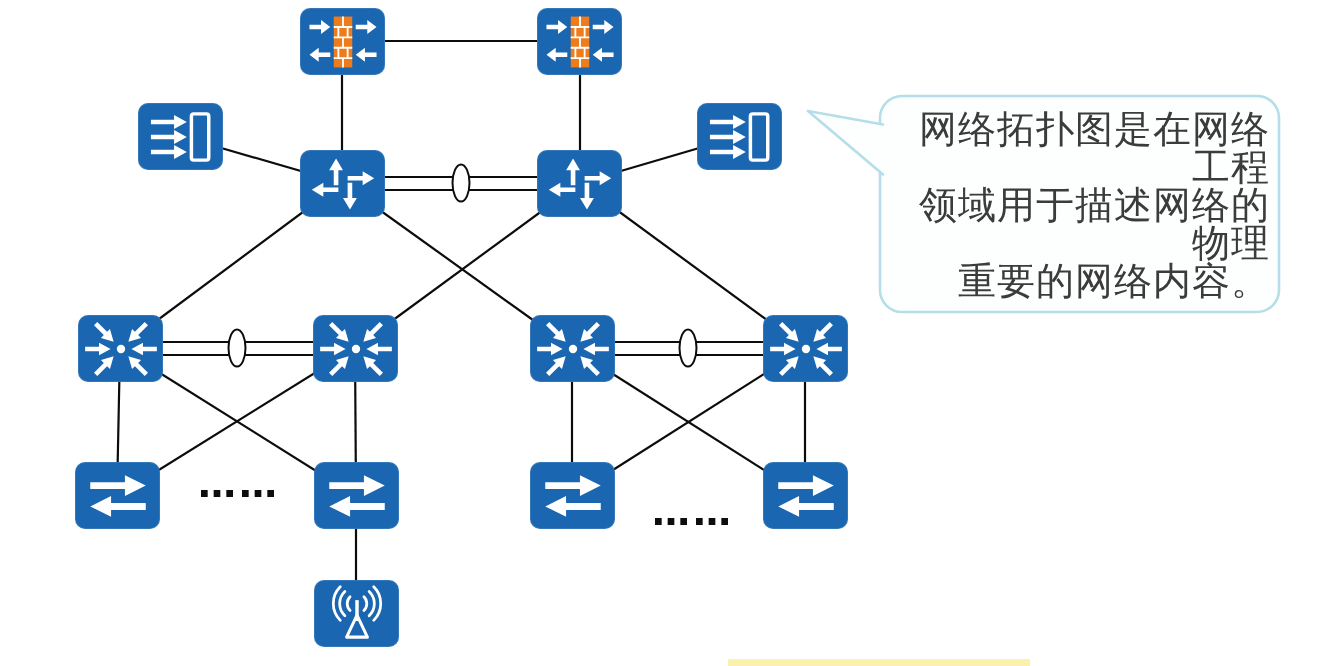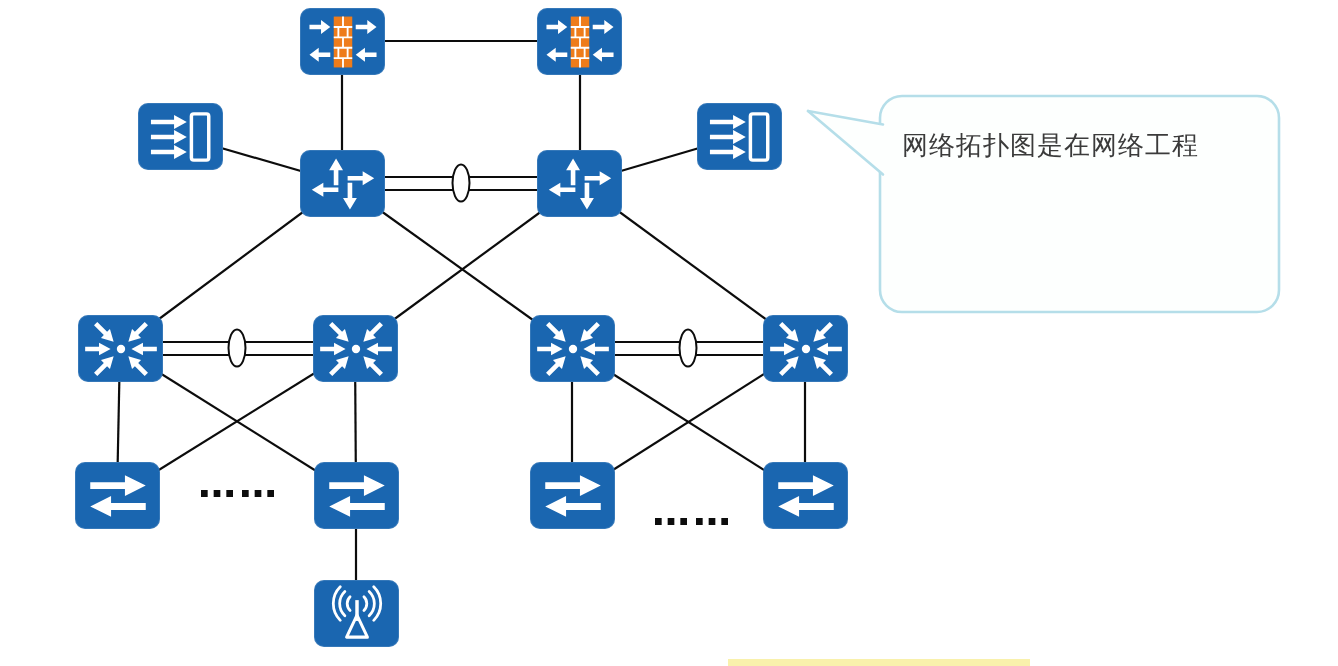"网络拓扑图是在网络工程" .bubble-text { font-size: 26px -> 38px; text-align: none -> right; top: 126px -> 110px }
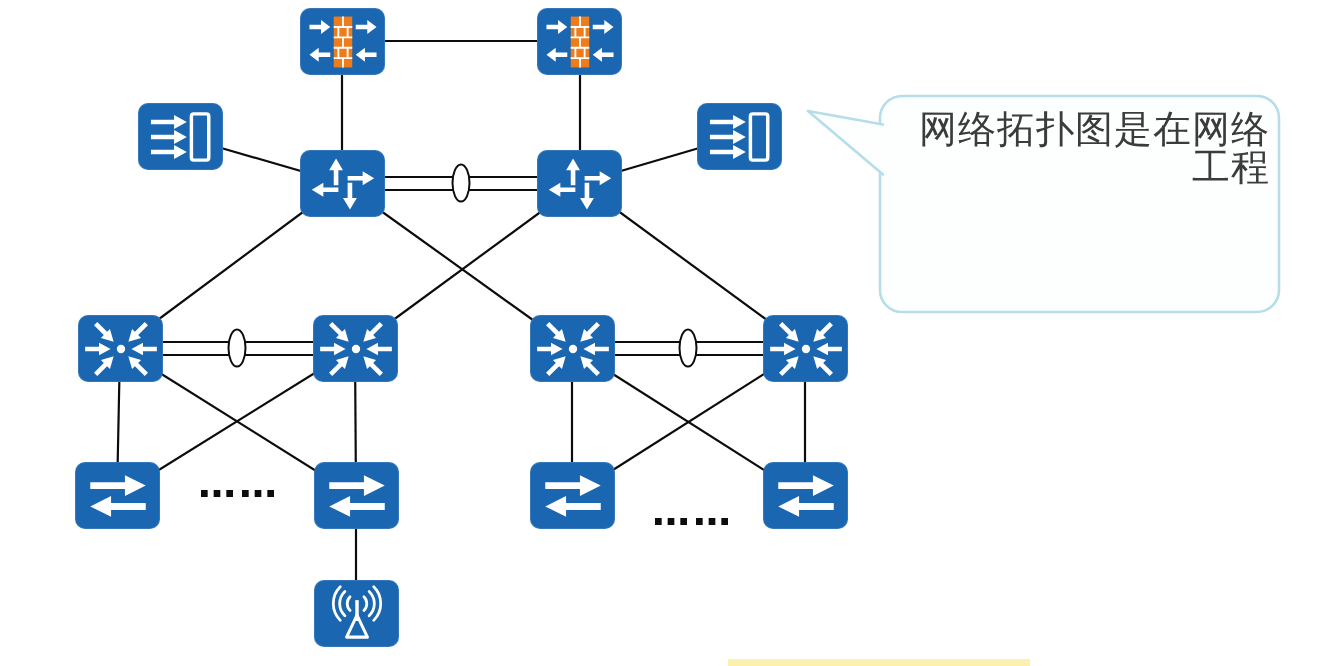"领域用于描述网络的物理" div { html: none -> <div>领域用于描述网络的物理</div> }
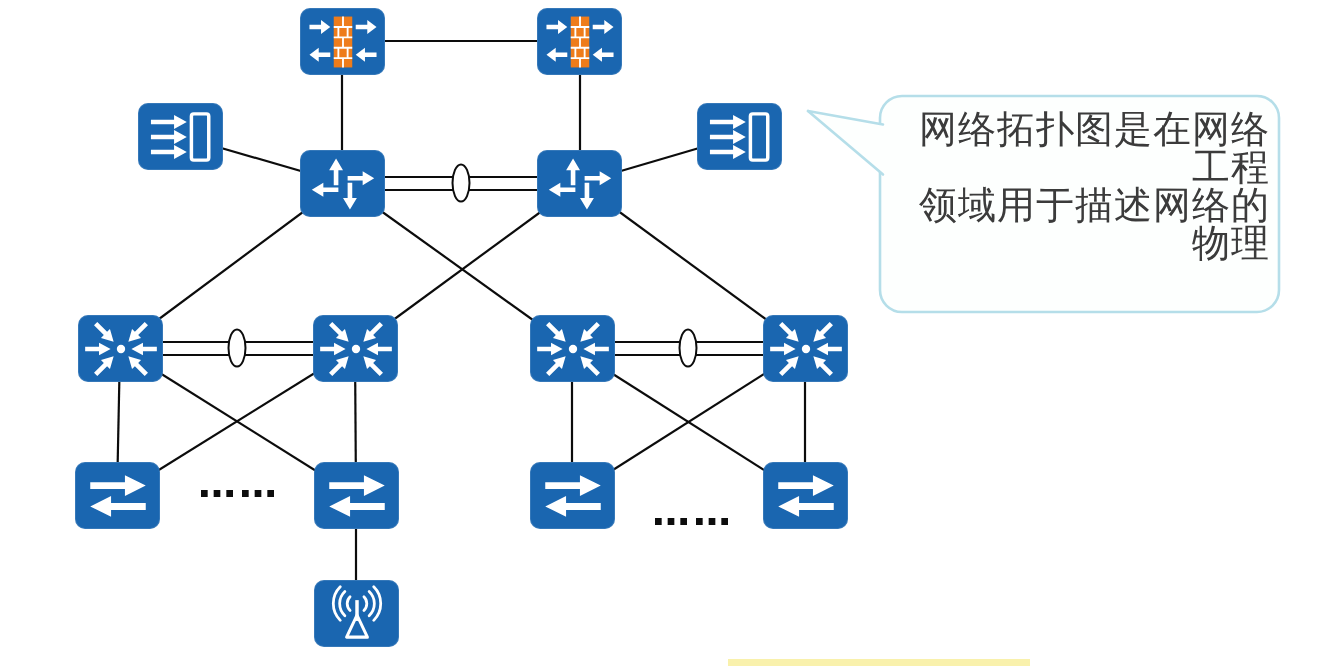"重要的网络内容。" div { html: none -> <div>重要的网络内容。</div> }
